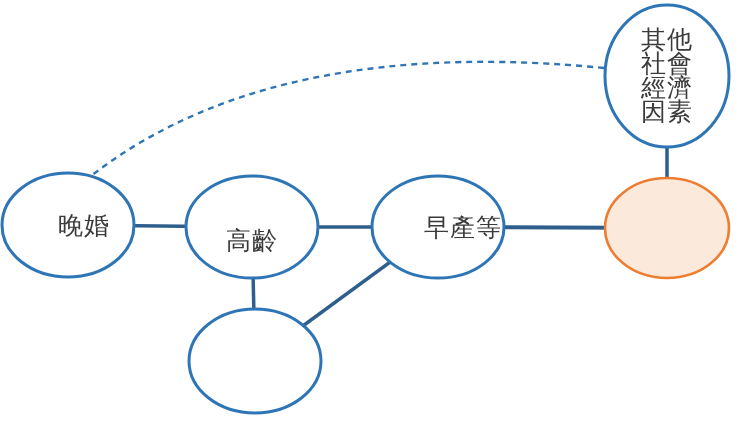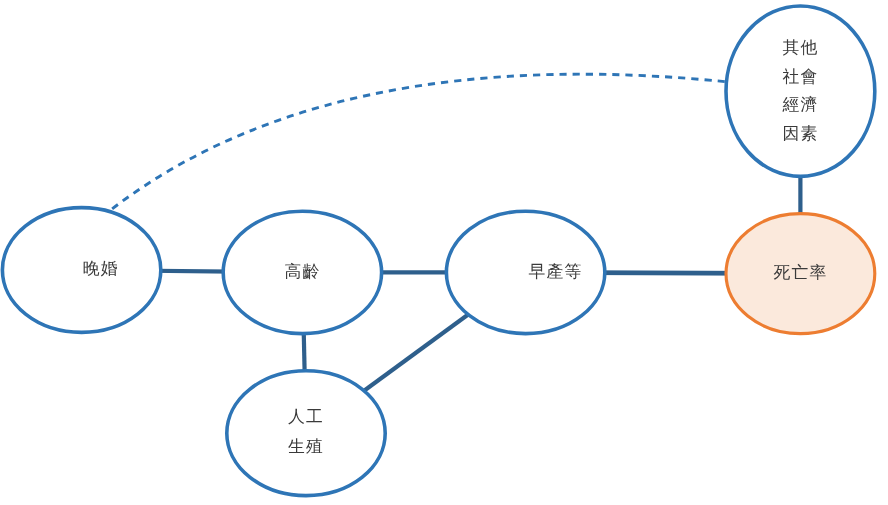"其他" .node-label { font-size: 14px -> 25px }
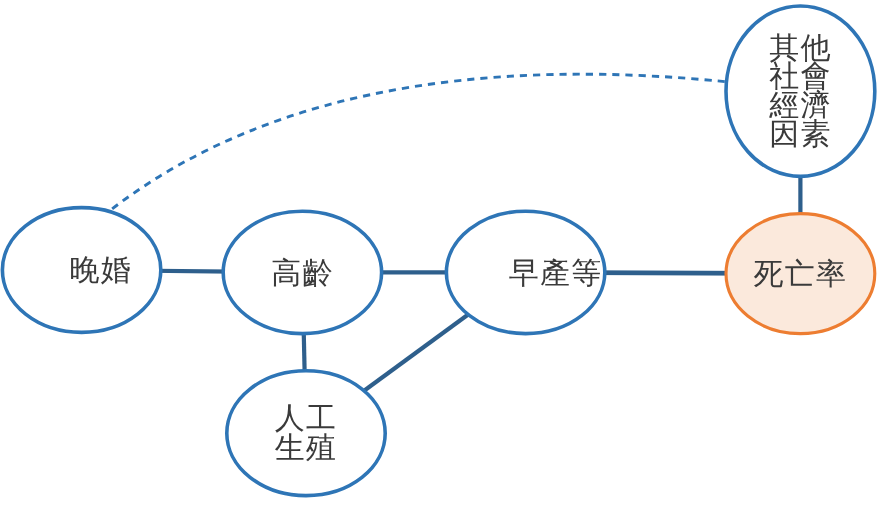"高齡" div.node-label { top: 227px -> 240px }
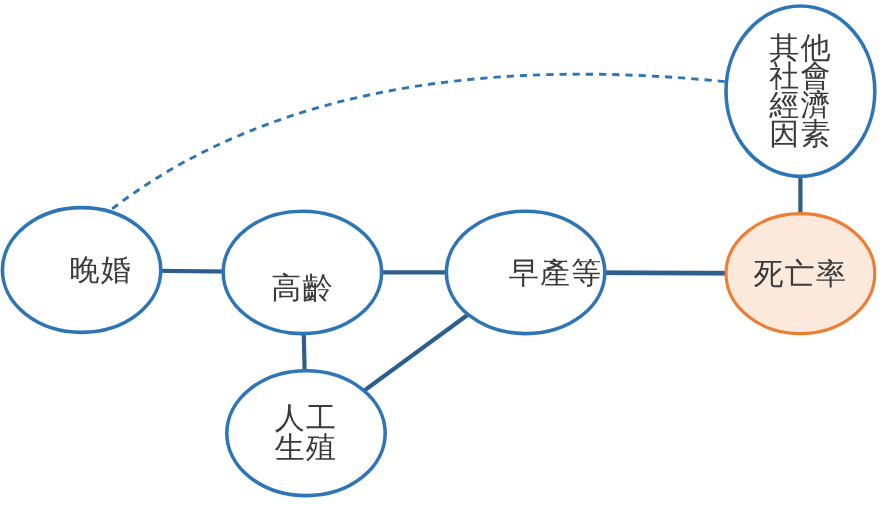"死亡率" span { html: <span>死亡率</span> -> none }
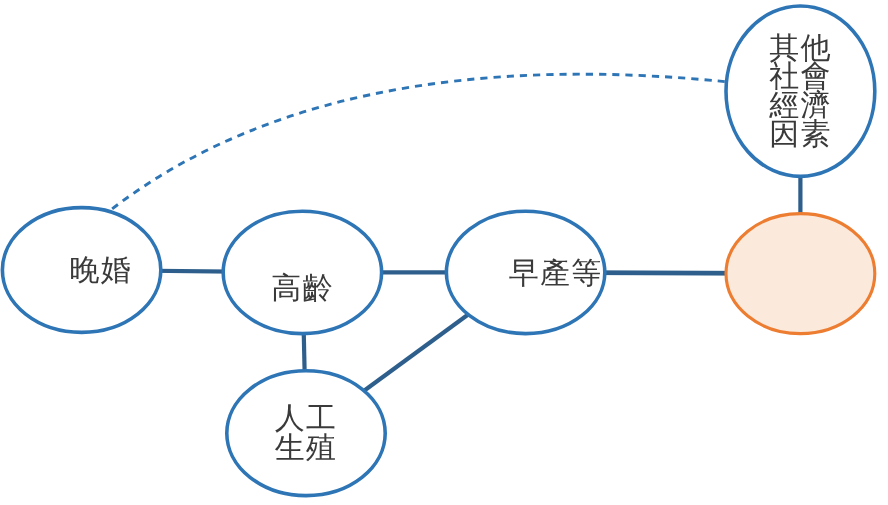"人工" div.node-label { html: <div> <span>人工</span> <span>生殖</span> </div> -> none }
